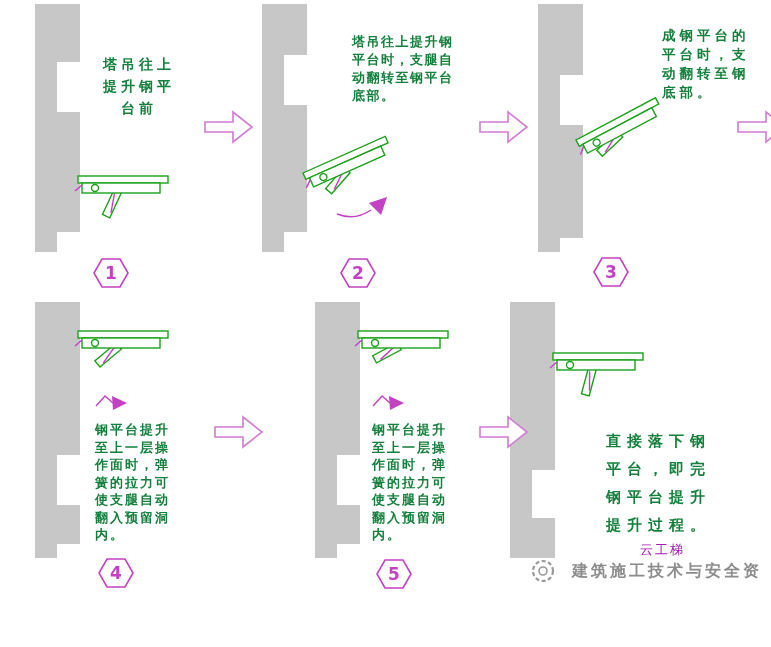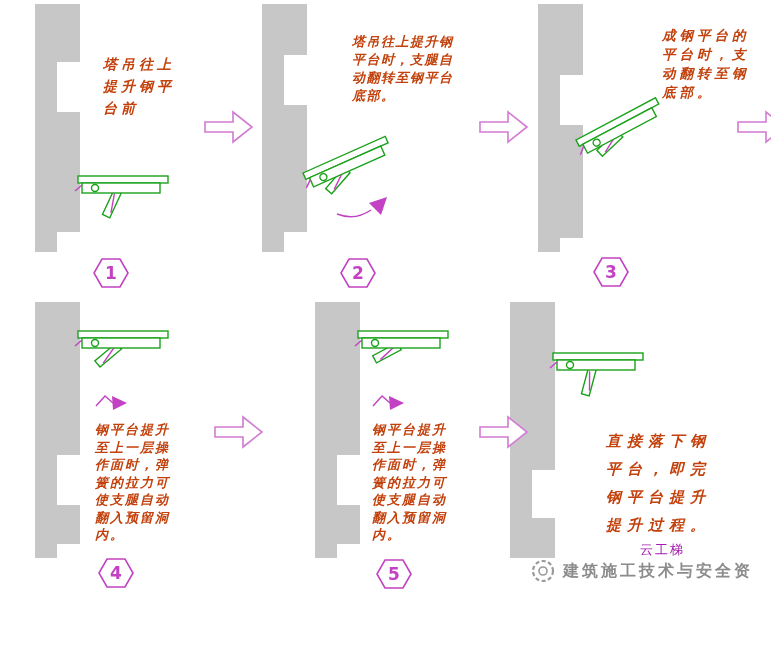"塔吊往上提升钢" .ann { color: #c2410c -> #15803d; font-style: italic -> none }
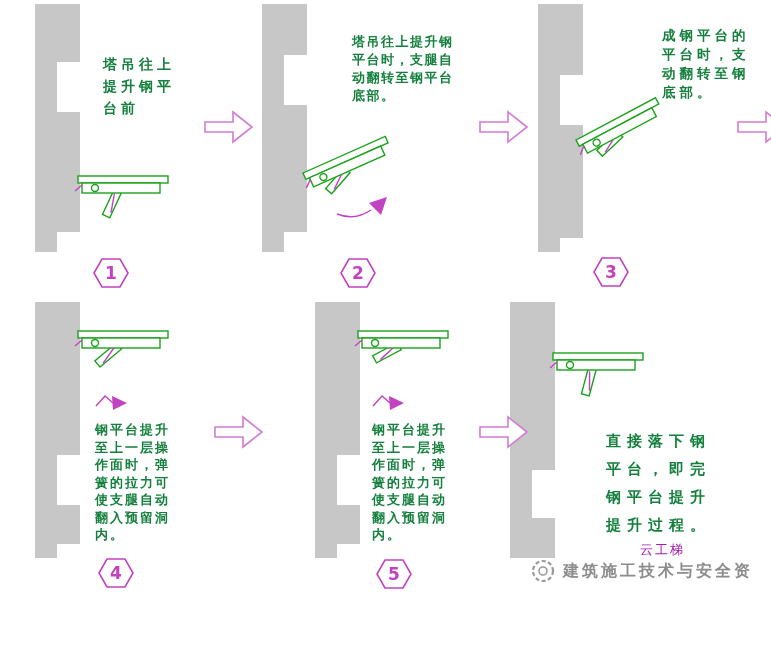"塔吊往上" div.ann { text-align: none -> center }
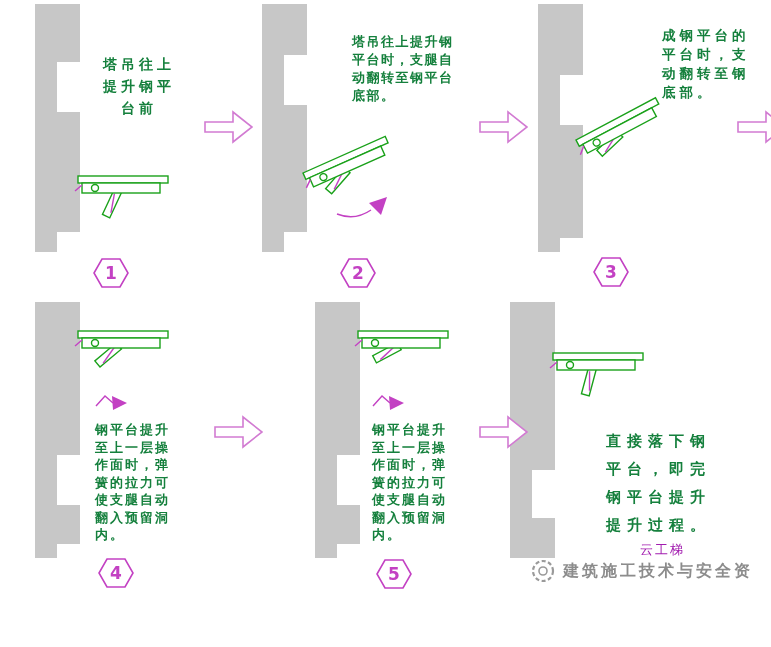"建筑施工技术与安全资" .watermark { gap: 5px -> 14px }
